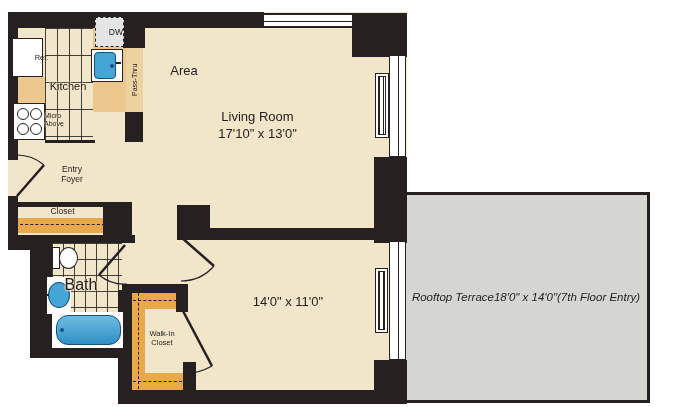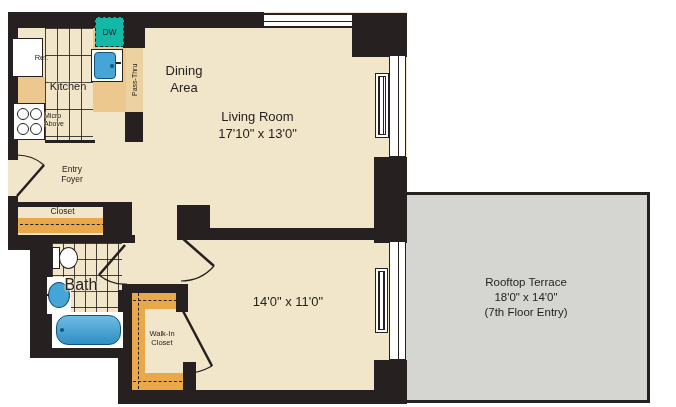"DW" div { background: #14b8a6 -> #e5e5e5; justify-content: center -> flex-end }
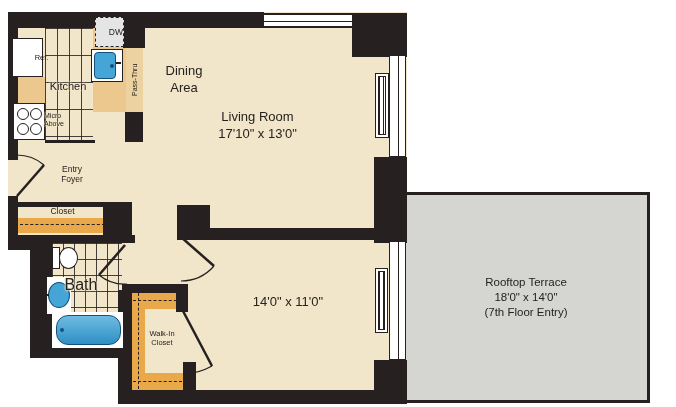"Dining" div { html: <div>Dining</div> -> none }
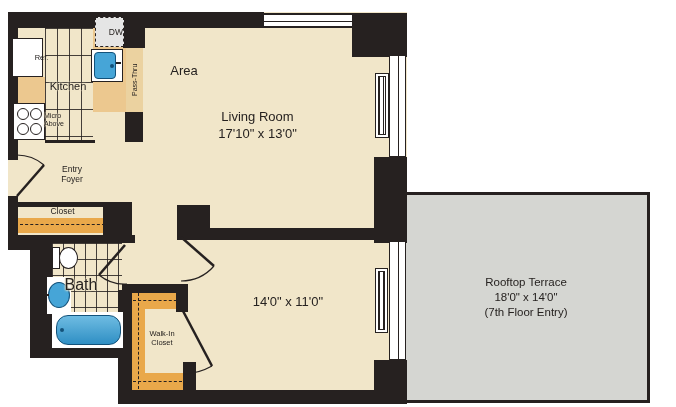"Rooftop Terrace" .terrace { flex-direction: column -> row; font-style: none -> italic }
